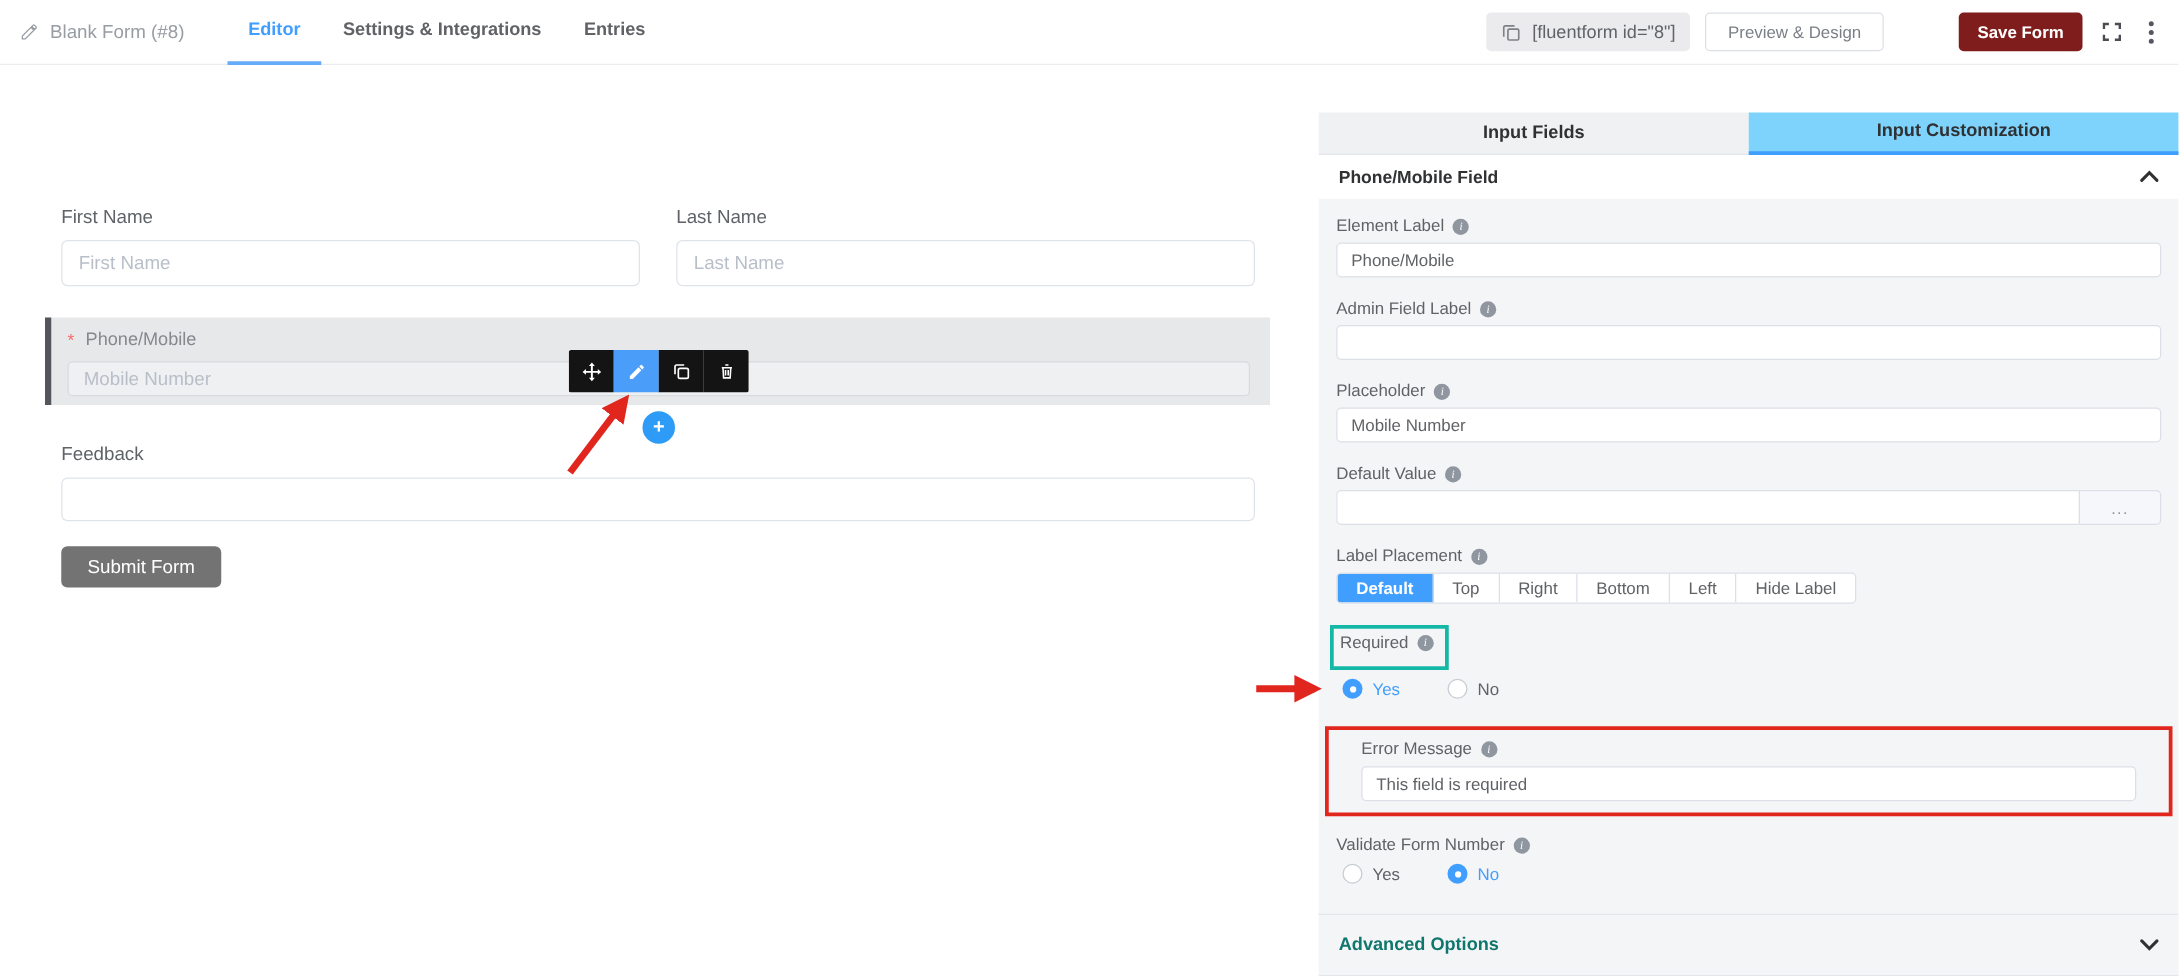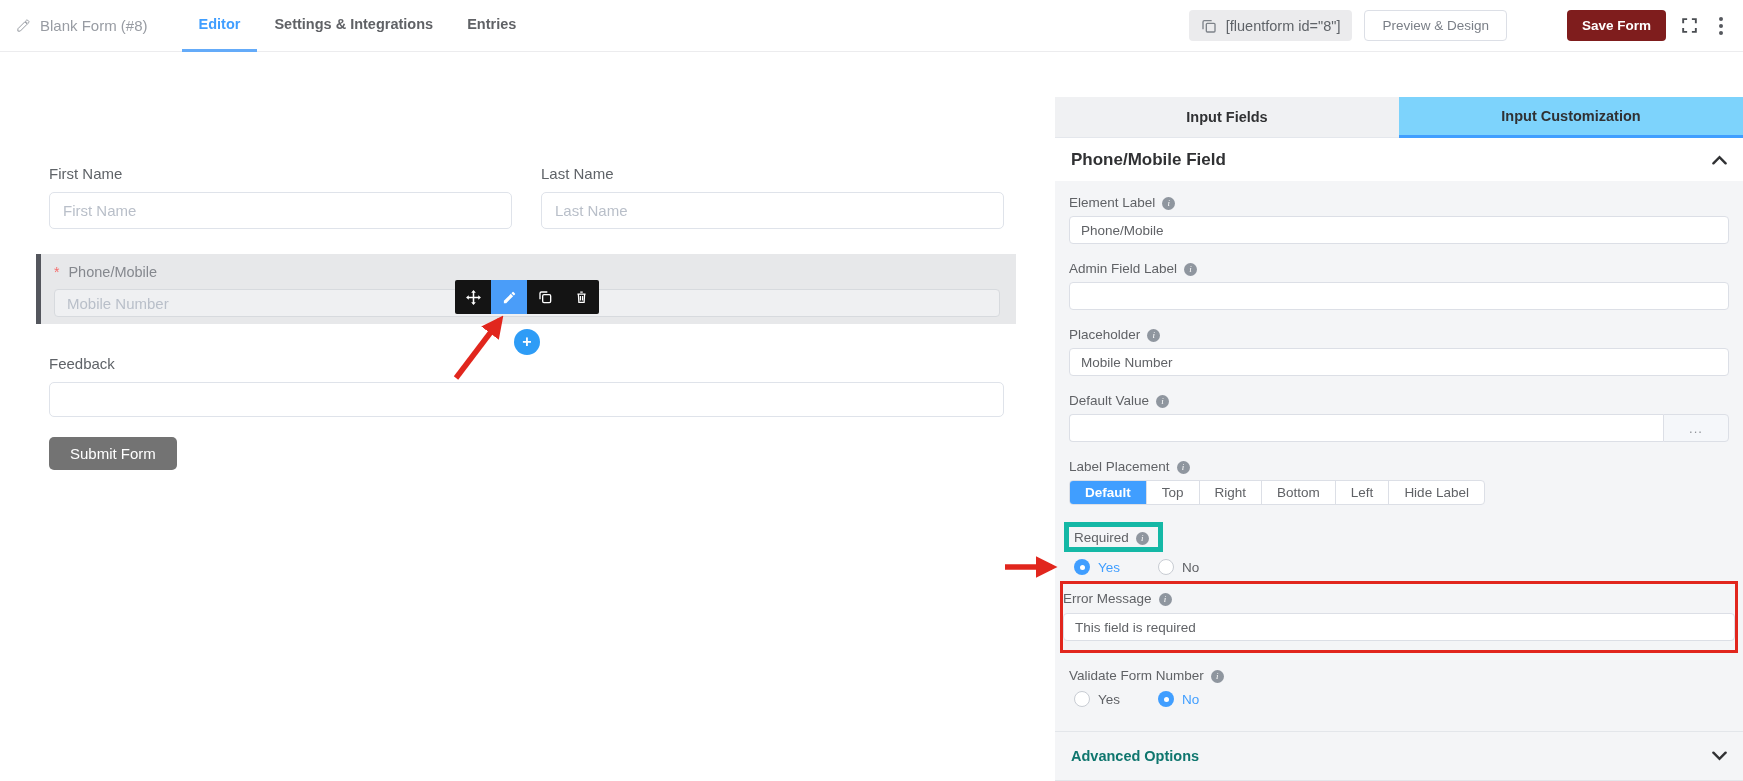"Phone/Mobile Field" .sec-head { font-size: 17px -> 14px }
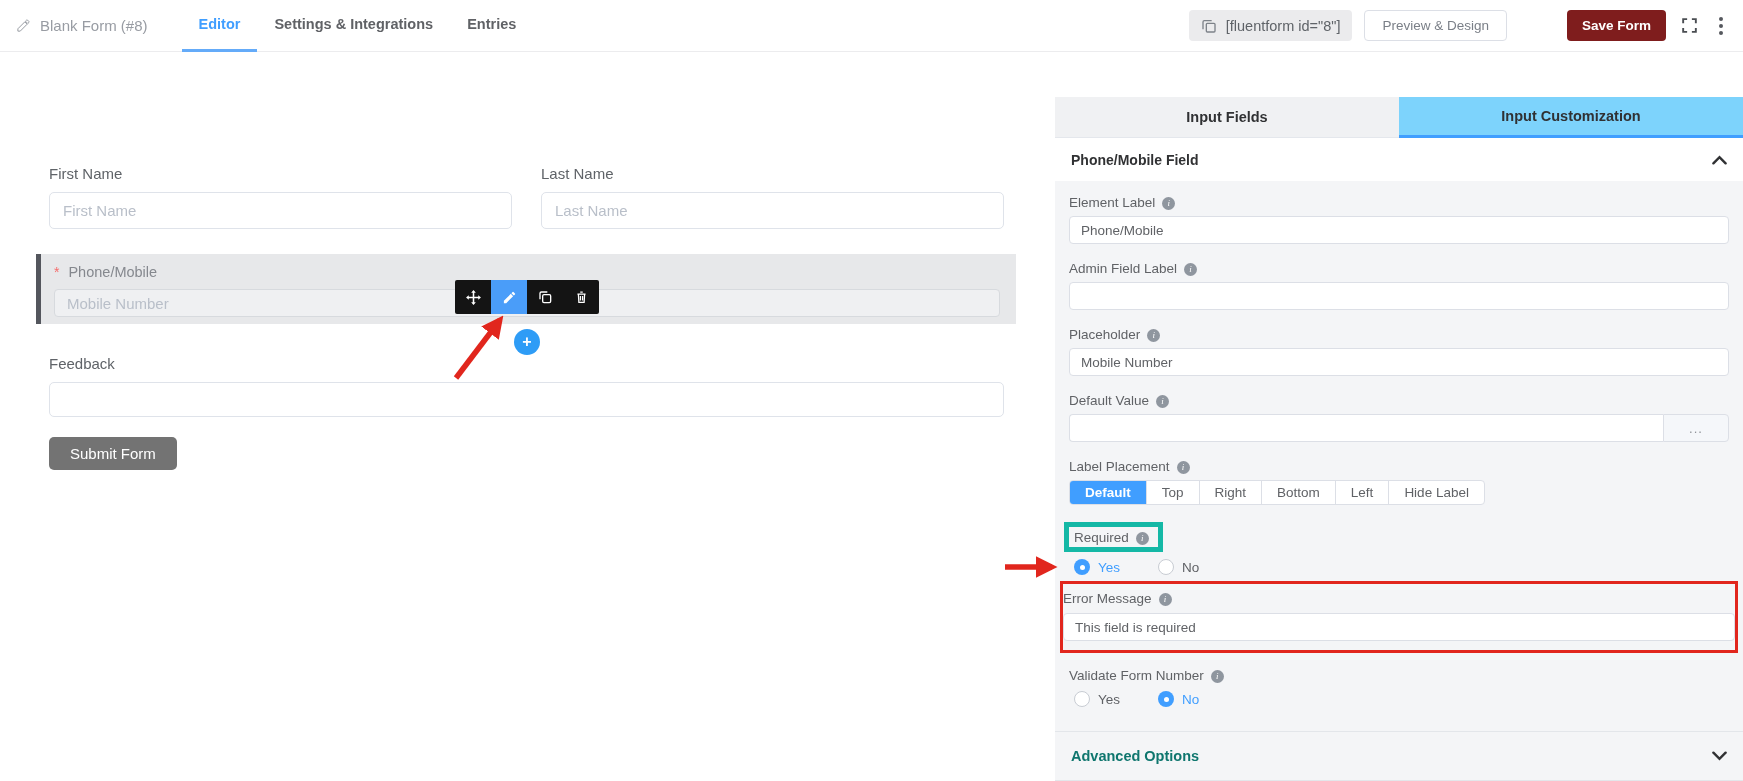"Required" .req-box { border: 5px solid #14b8a6 -> 3px solid #14b8a6; padding: 3px 9px 1px 5px -> 3px 9px 11px 5px }
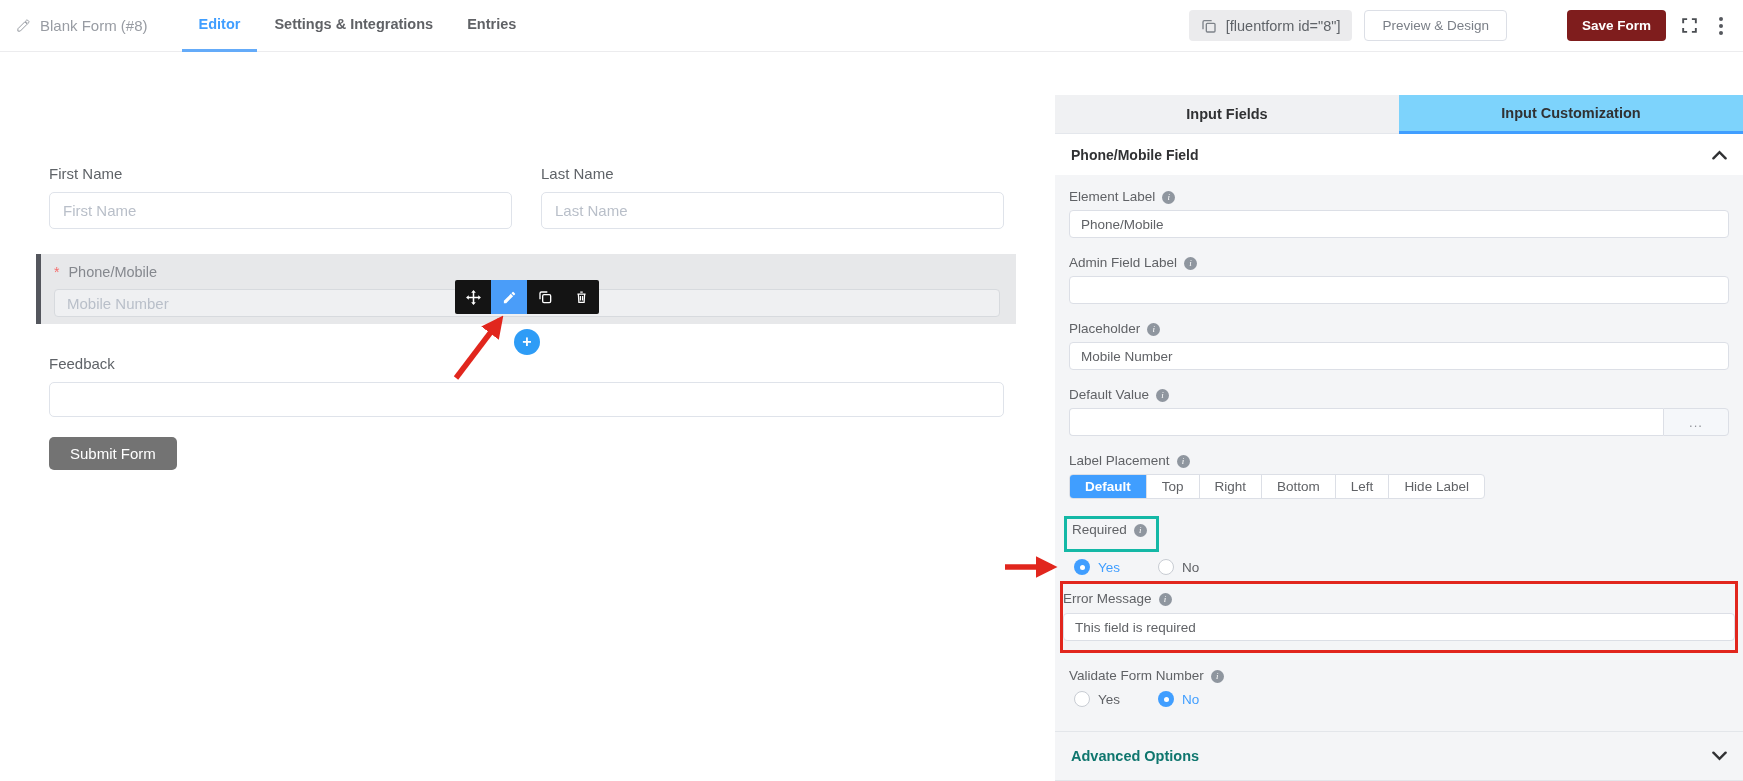"Error Message" .err-box { margin: 6px -9px 0 -> 22px -9px 0; padding: 7px 0 9px -> 7px 26px 9px }
